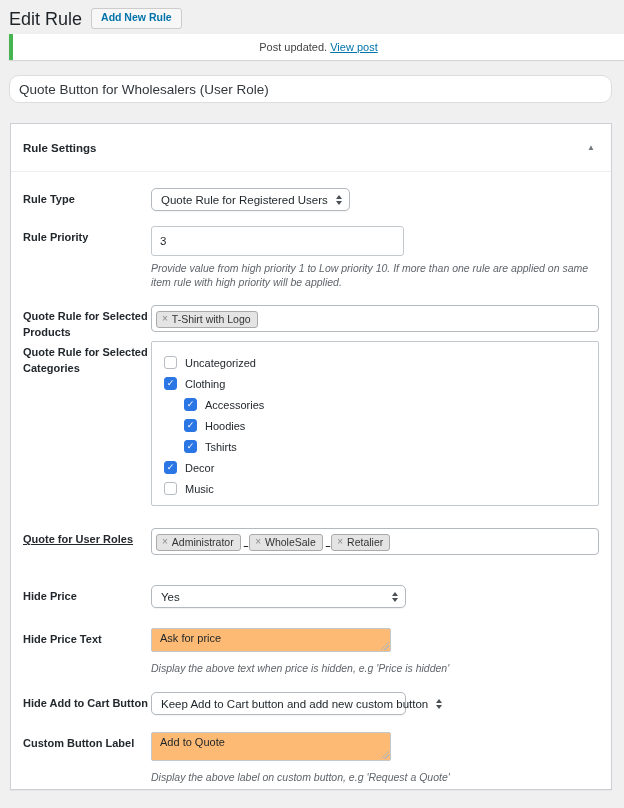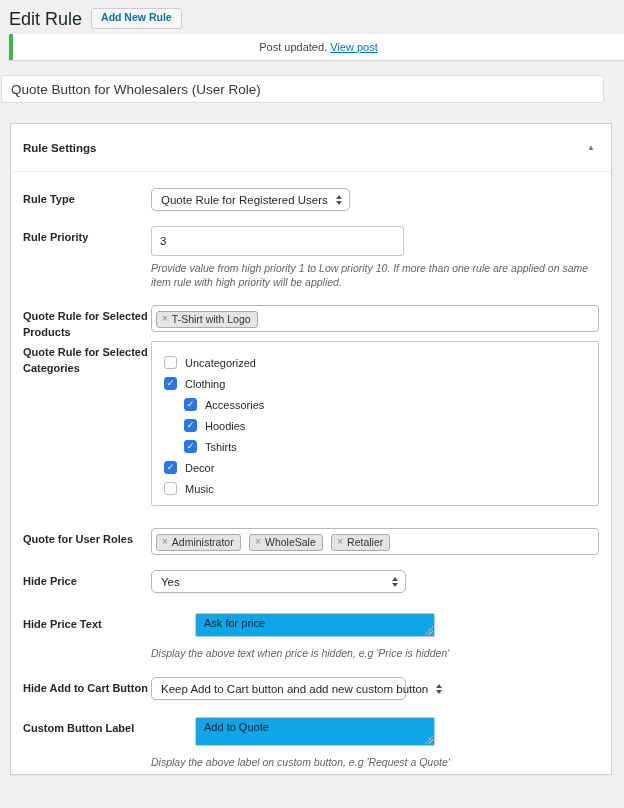"Quote Button for Wholesalers (User" .title-input { border-radius: 3px -> 10px; margin: 15px 12px 0 1px -> 15px 12px 0 9px }
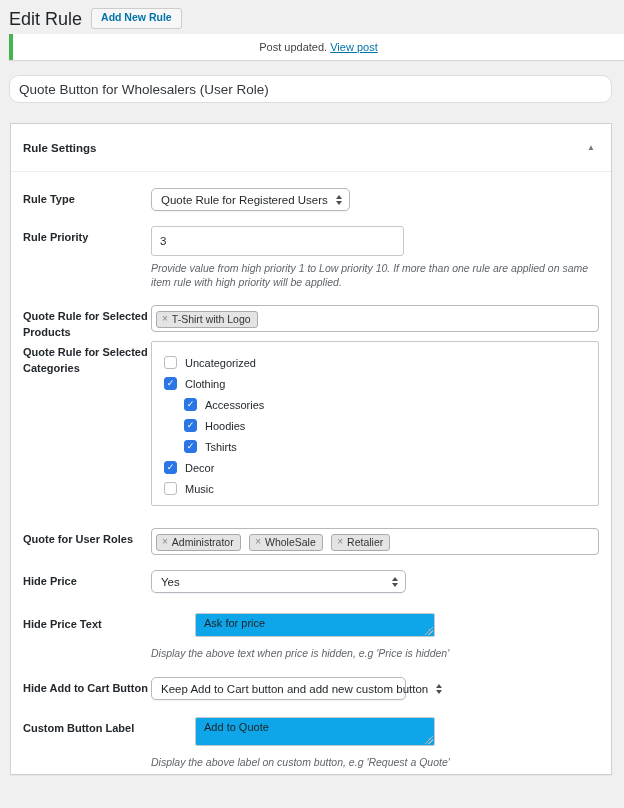"Quote for User Roles" .mb-r5 { margin-bottom: 15px -> 30px; text-decoration: none -> underline }
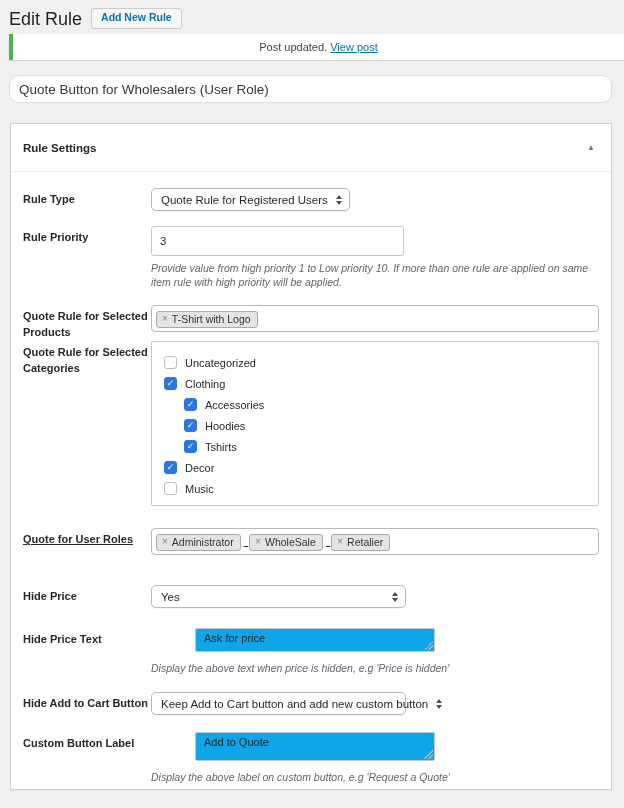"Ask for price" textarea.small-ta { background: #0ea5e9 -> #fdba74; margin-left: 44px -> none }
